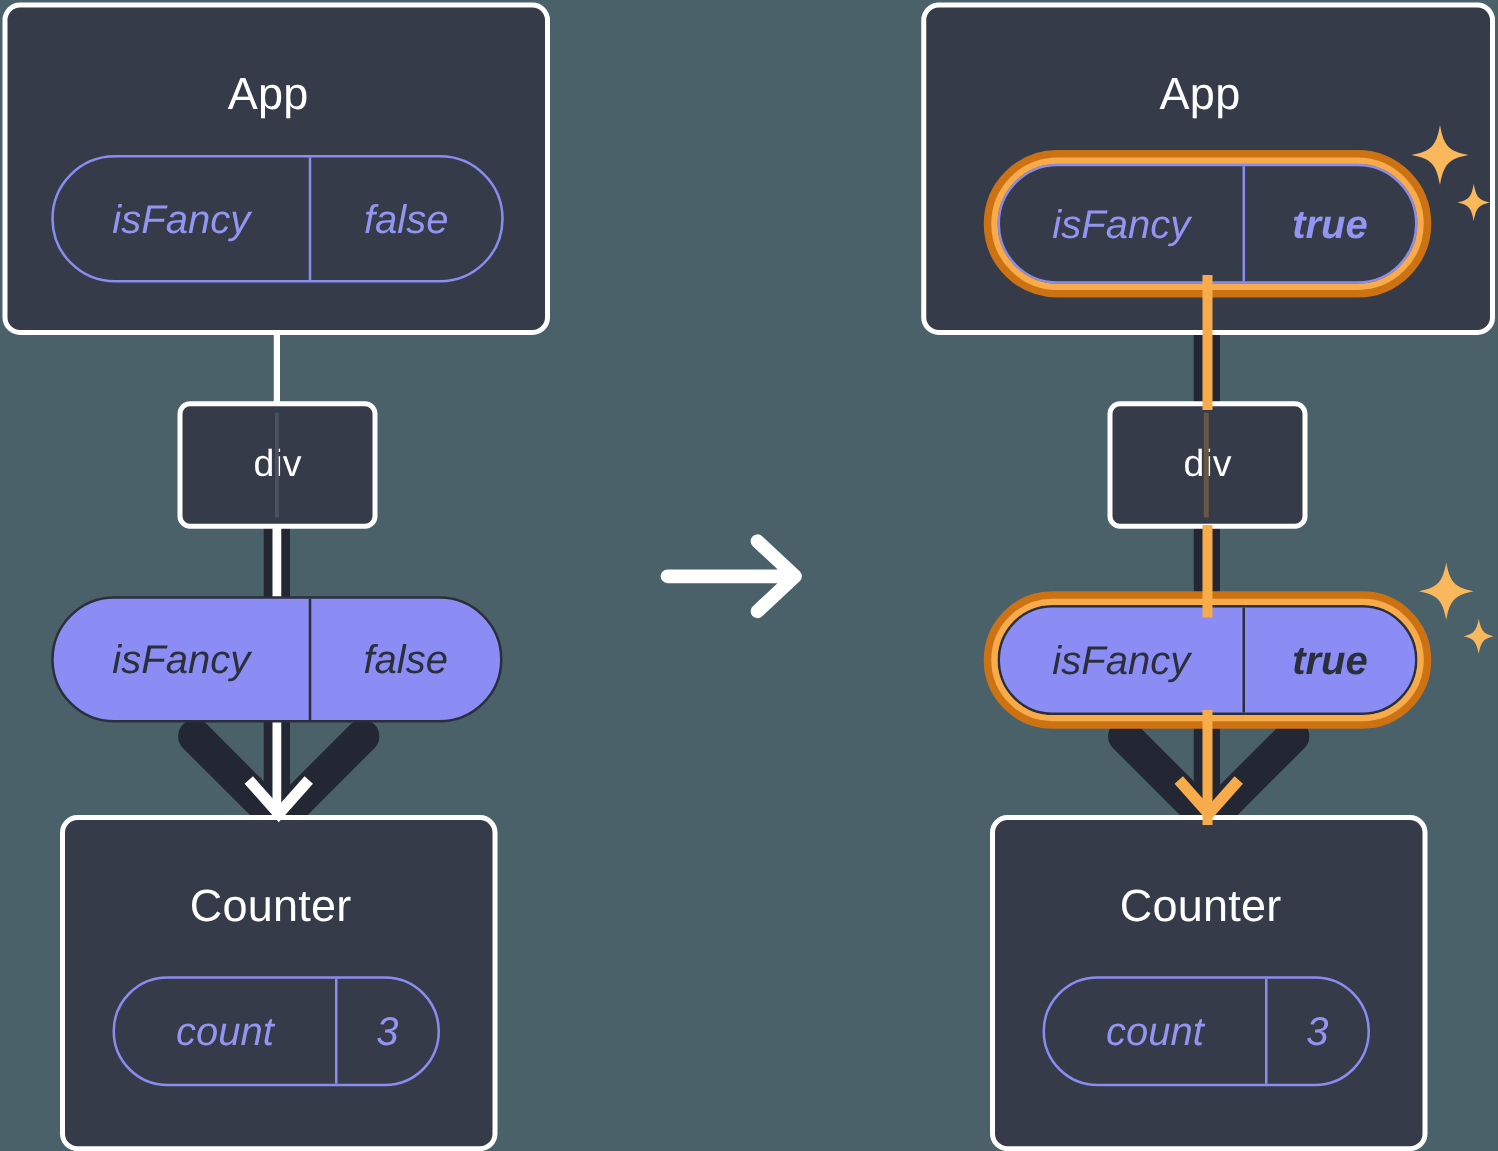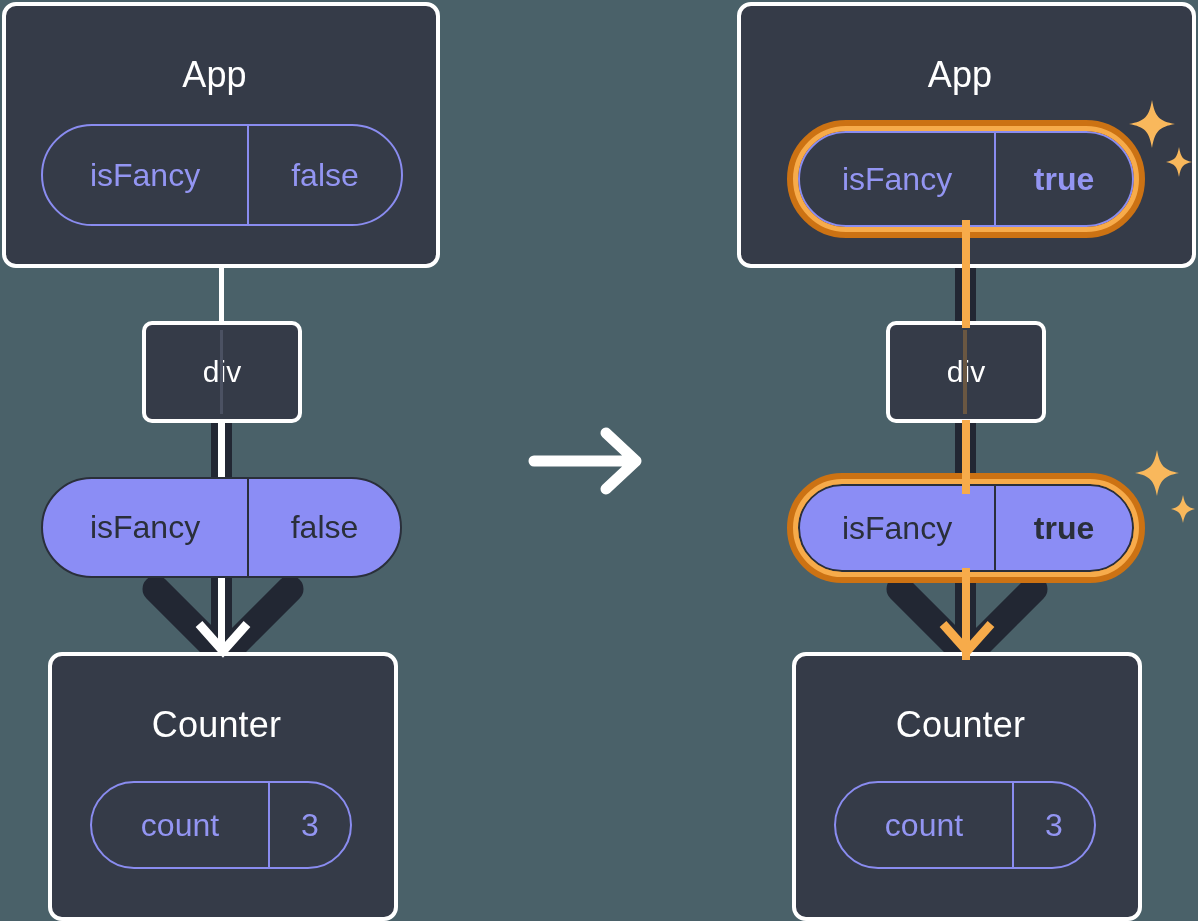"isFancy" .pill-key, .pill-val { font-style: none -> italic }
